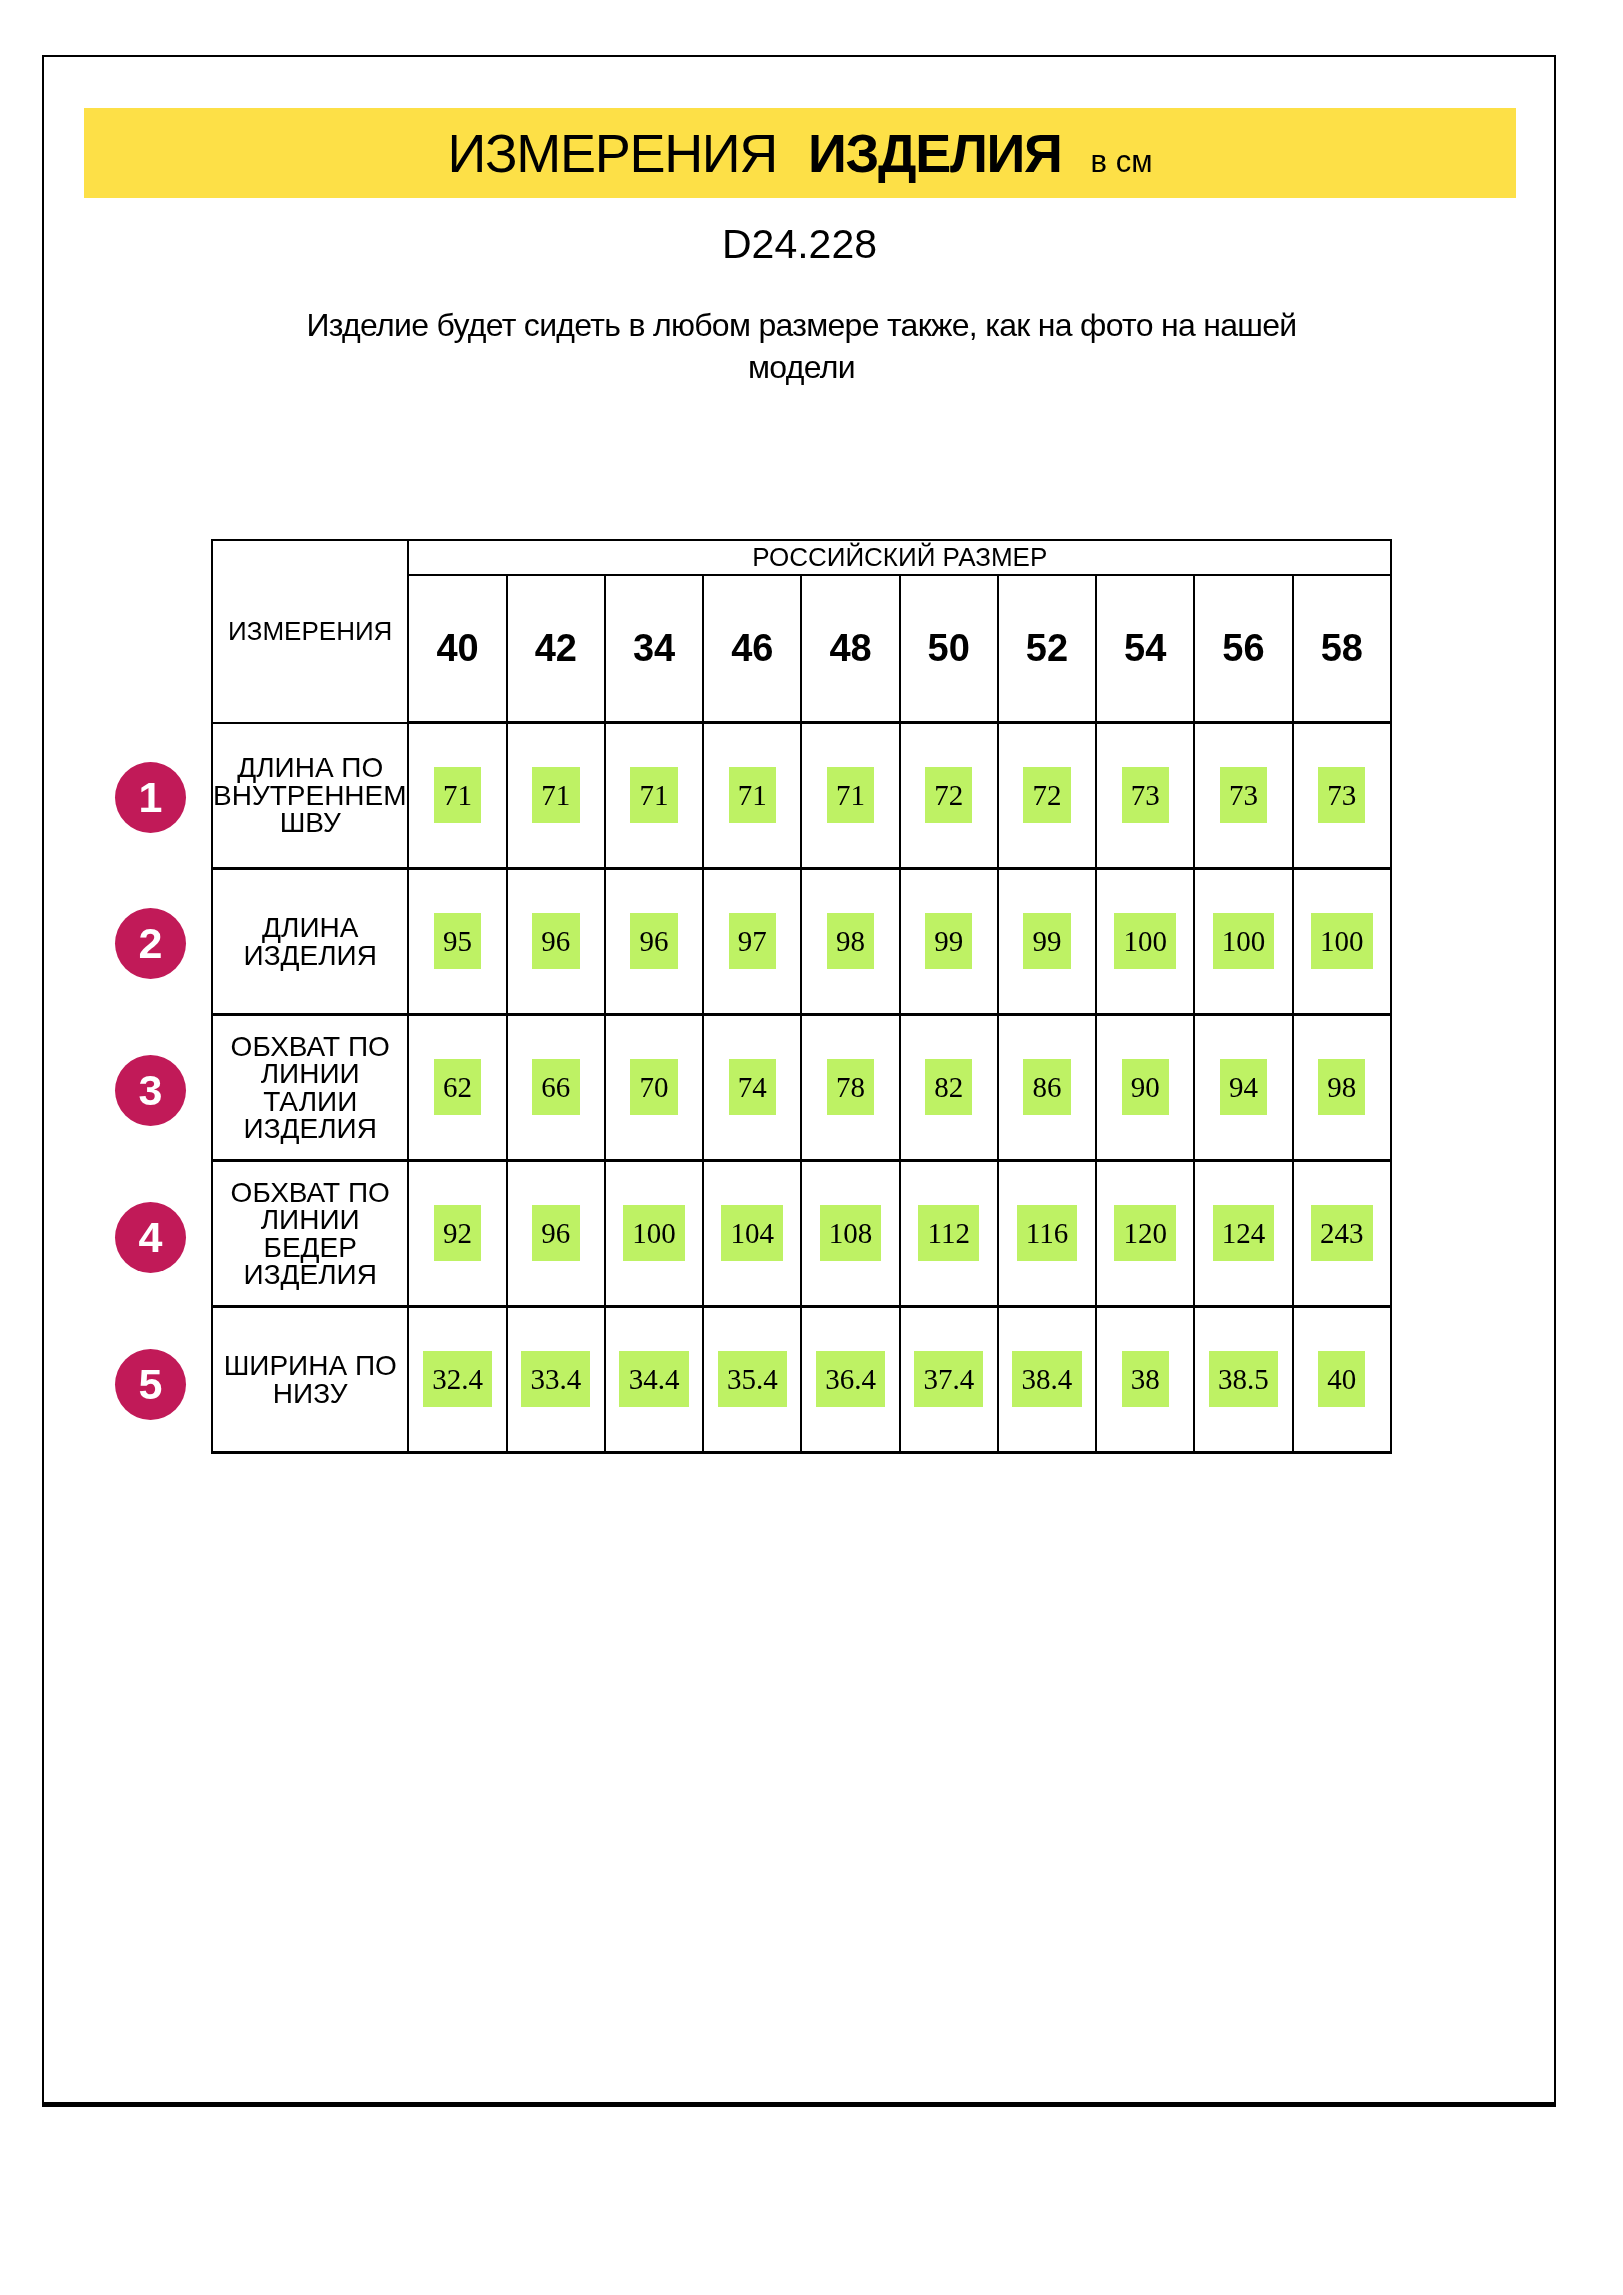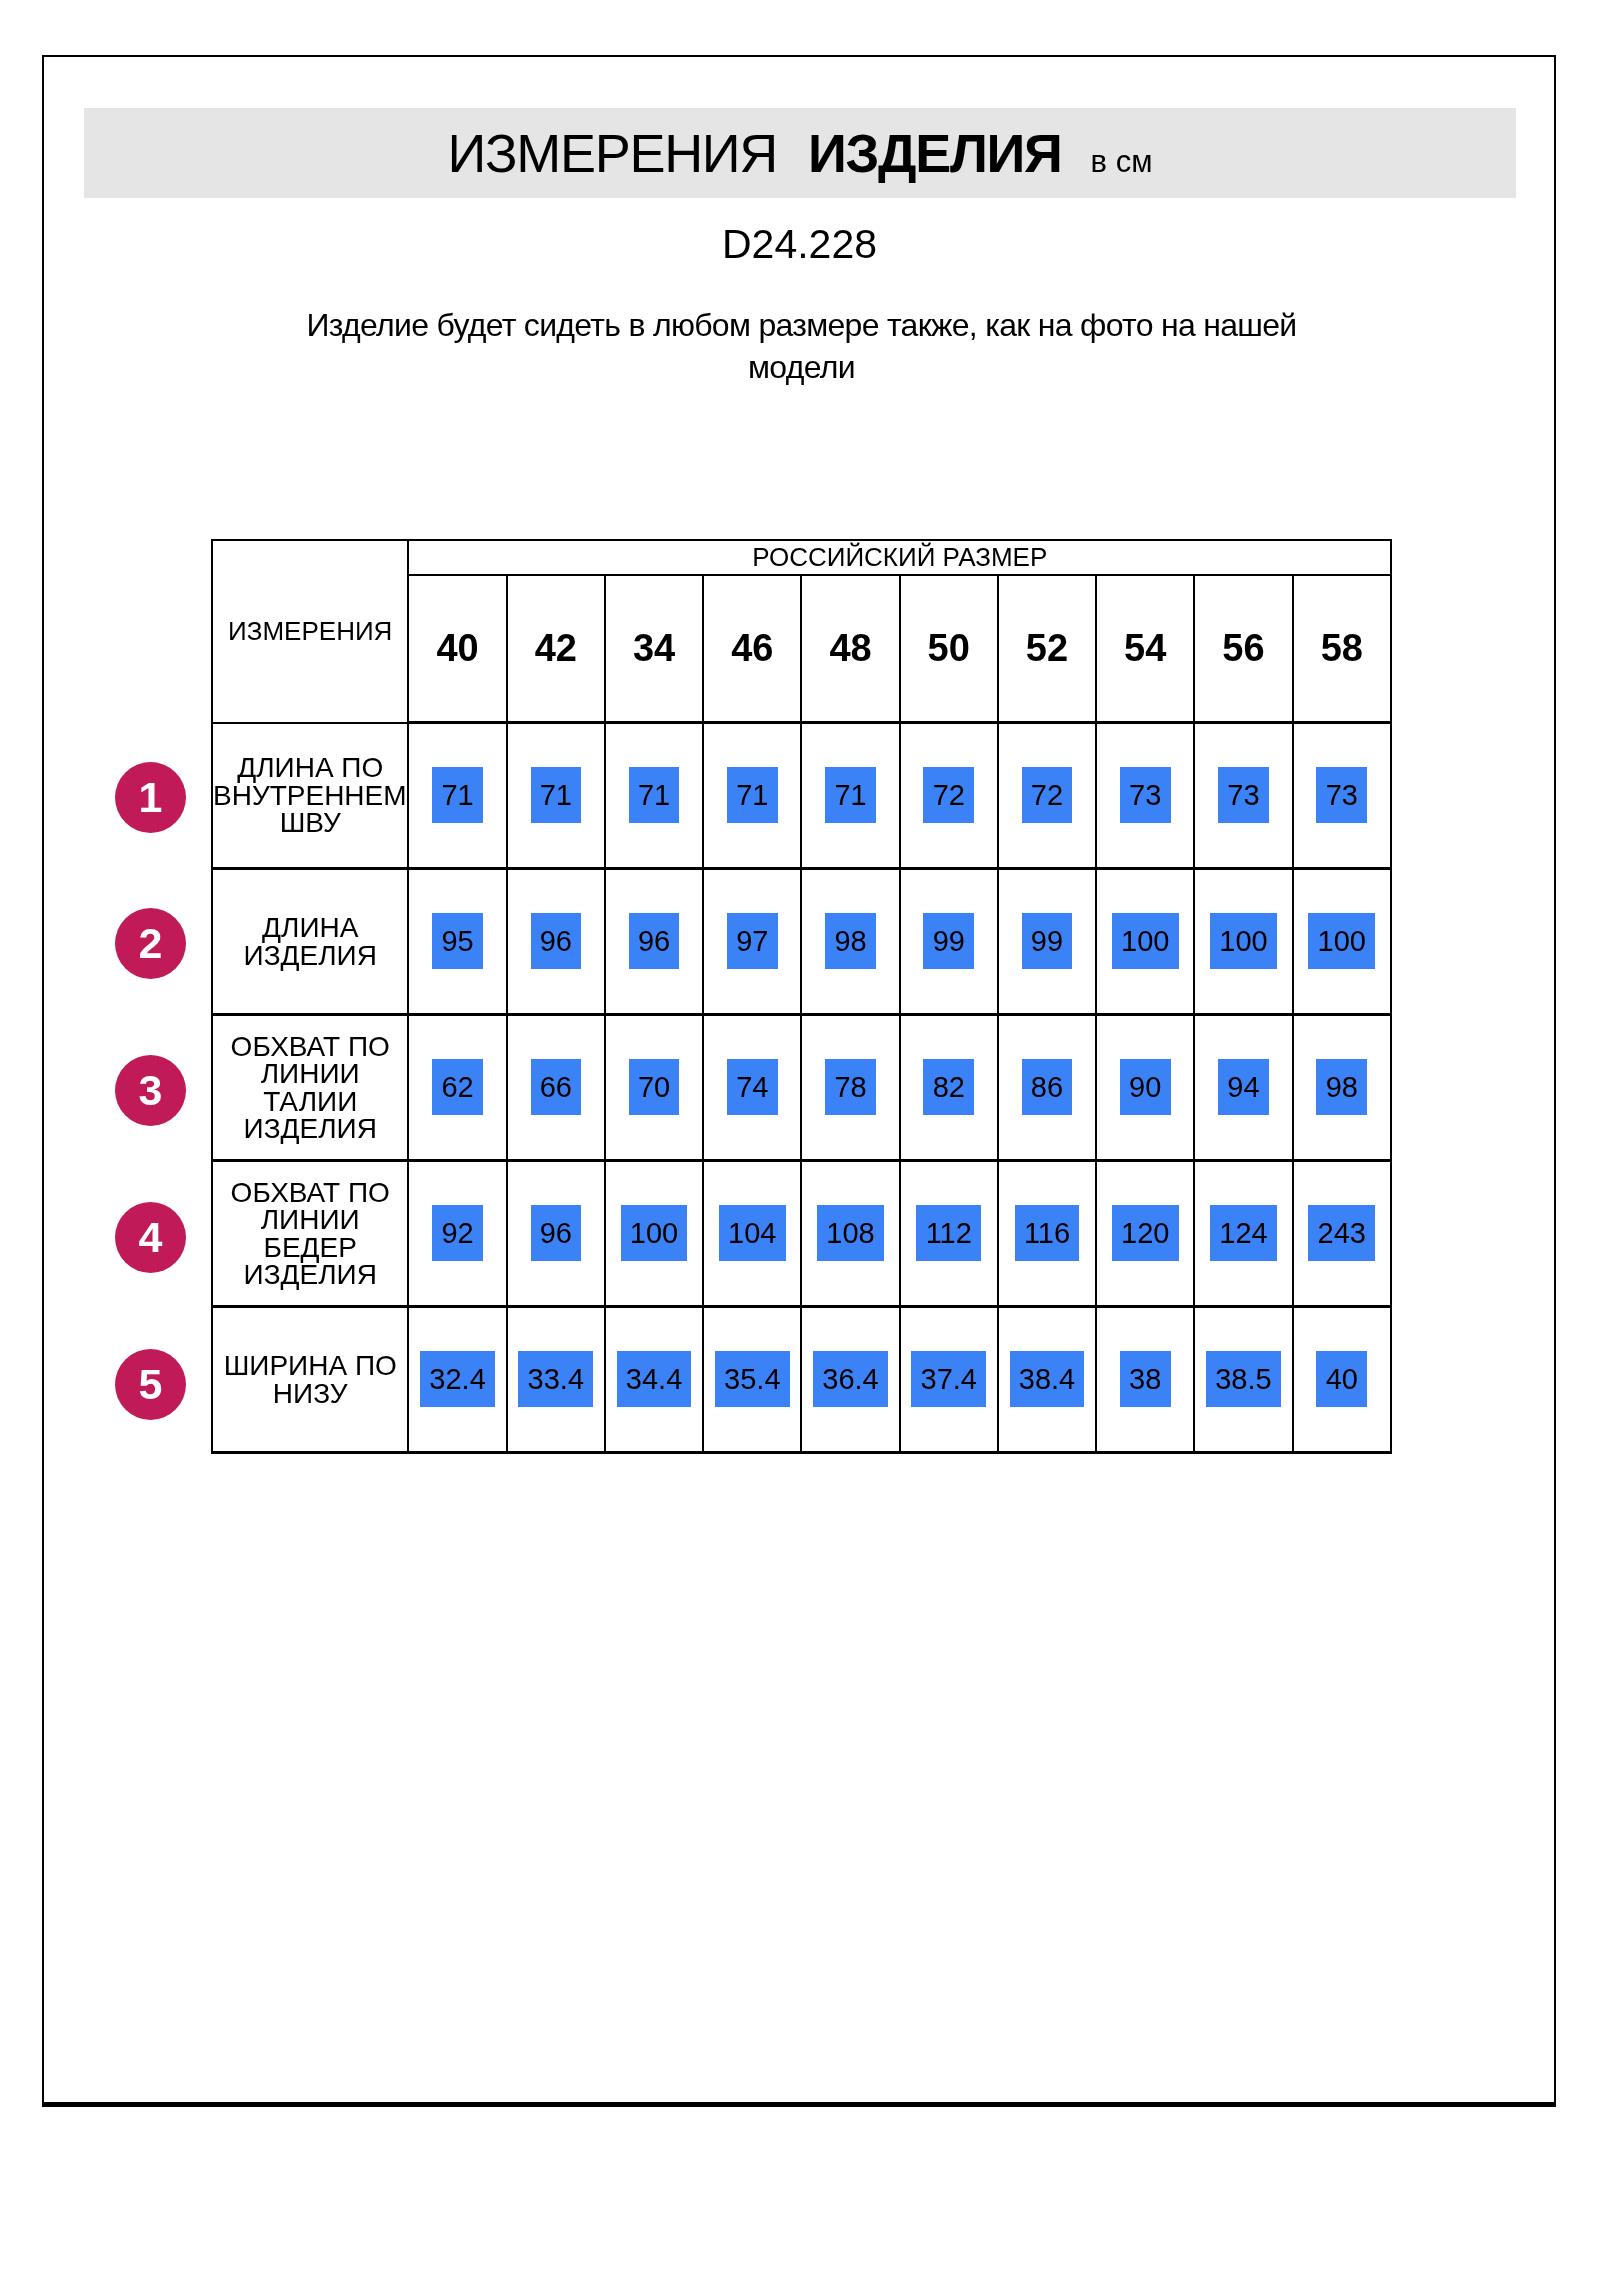"ИЗМЕРЕНИЯ ИЗДЕЛИЯ в см" .banner { background: #e5e5e5 -> #fde047 }
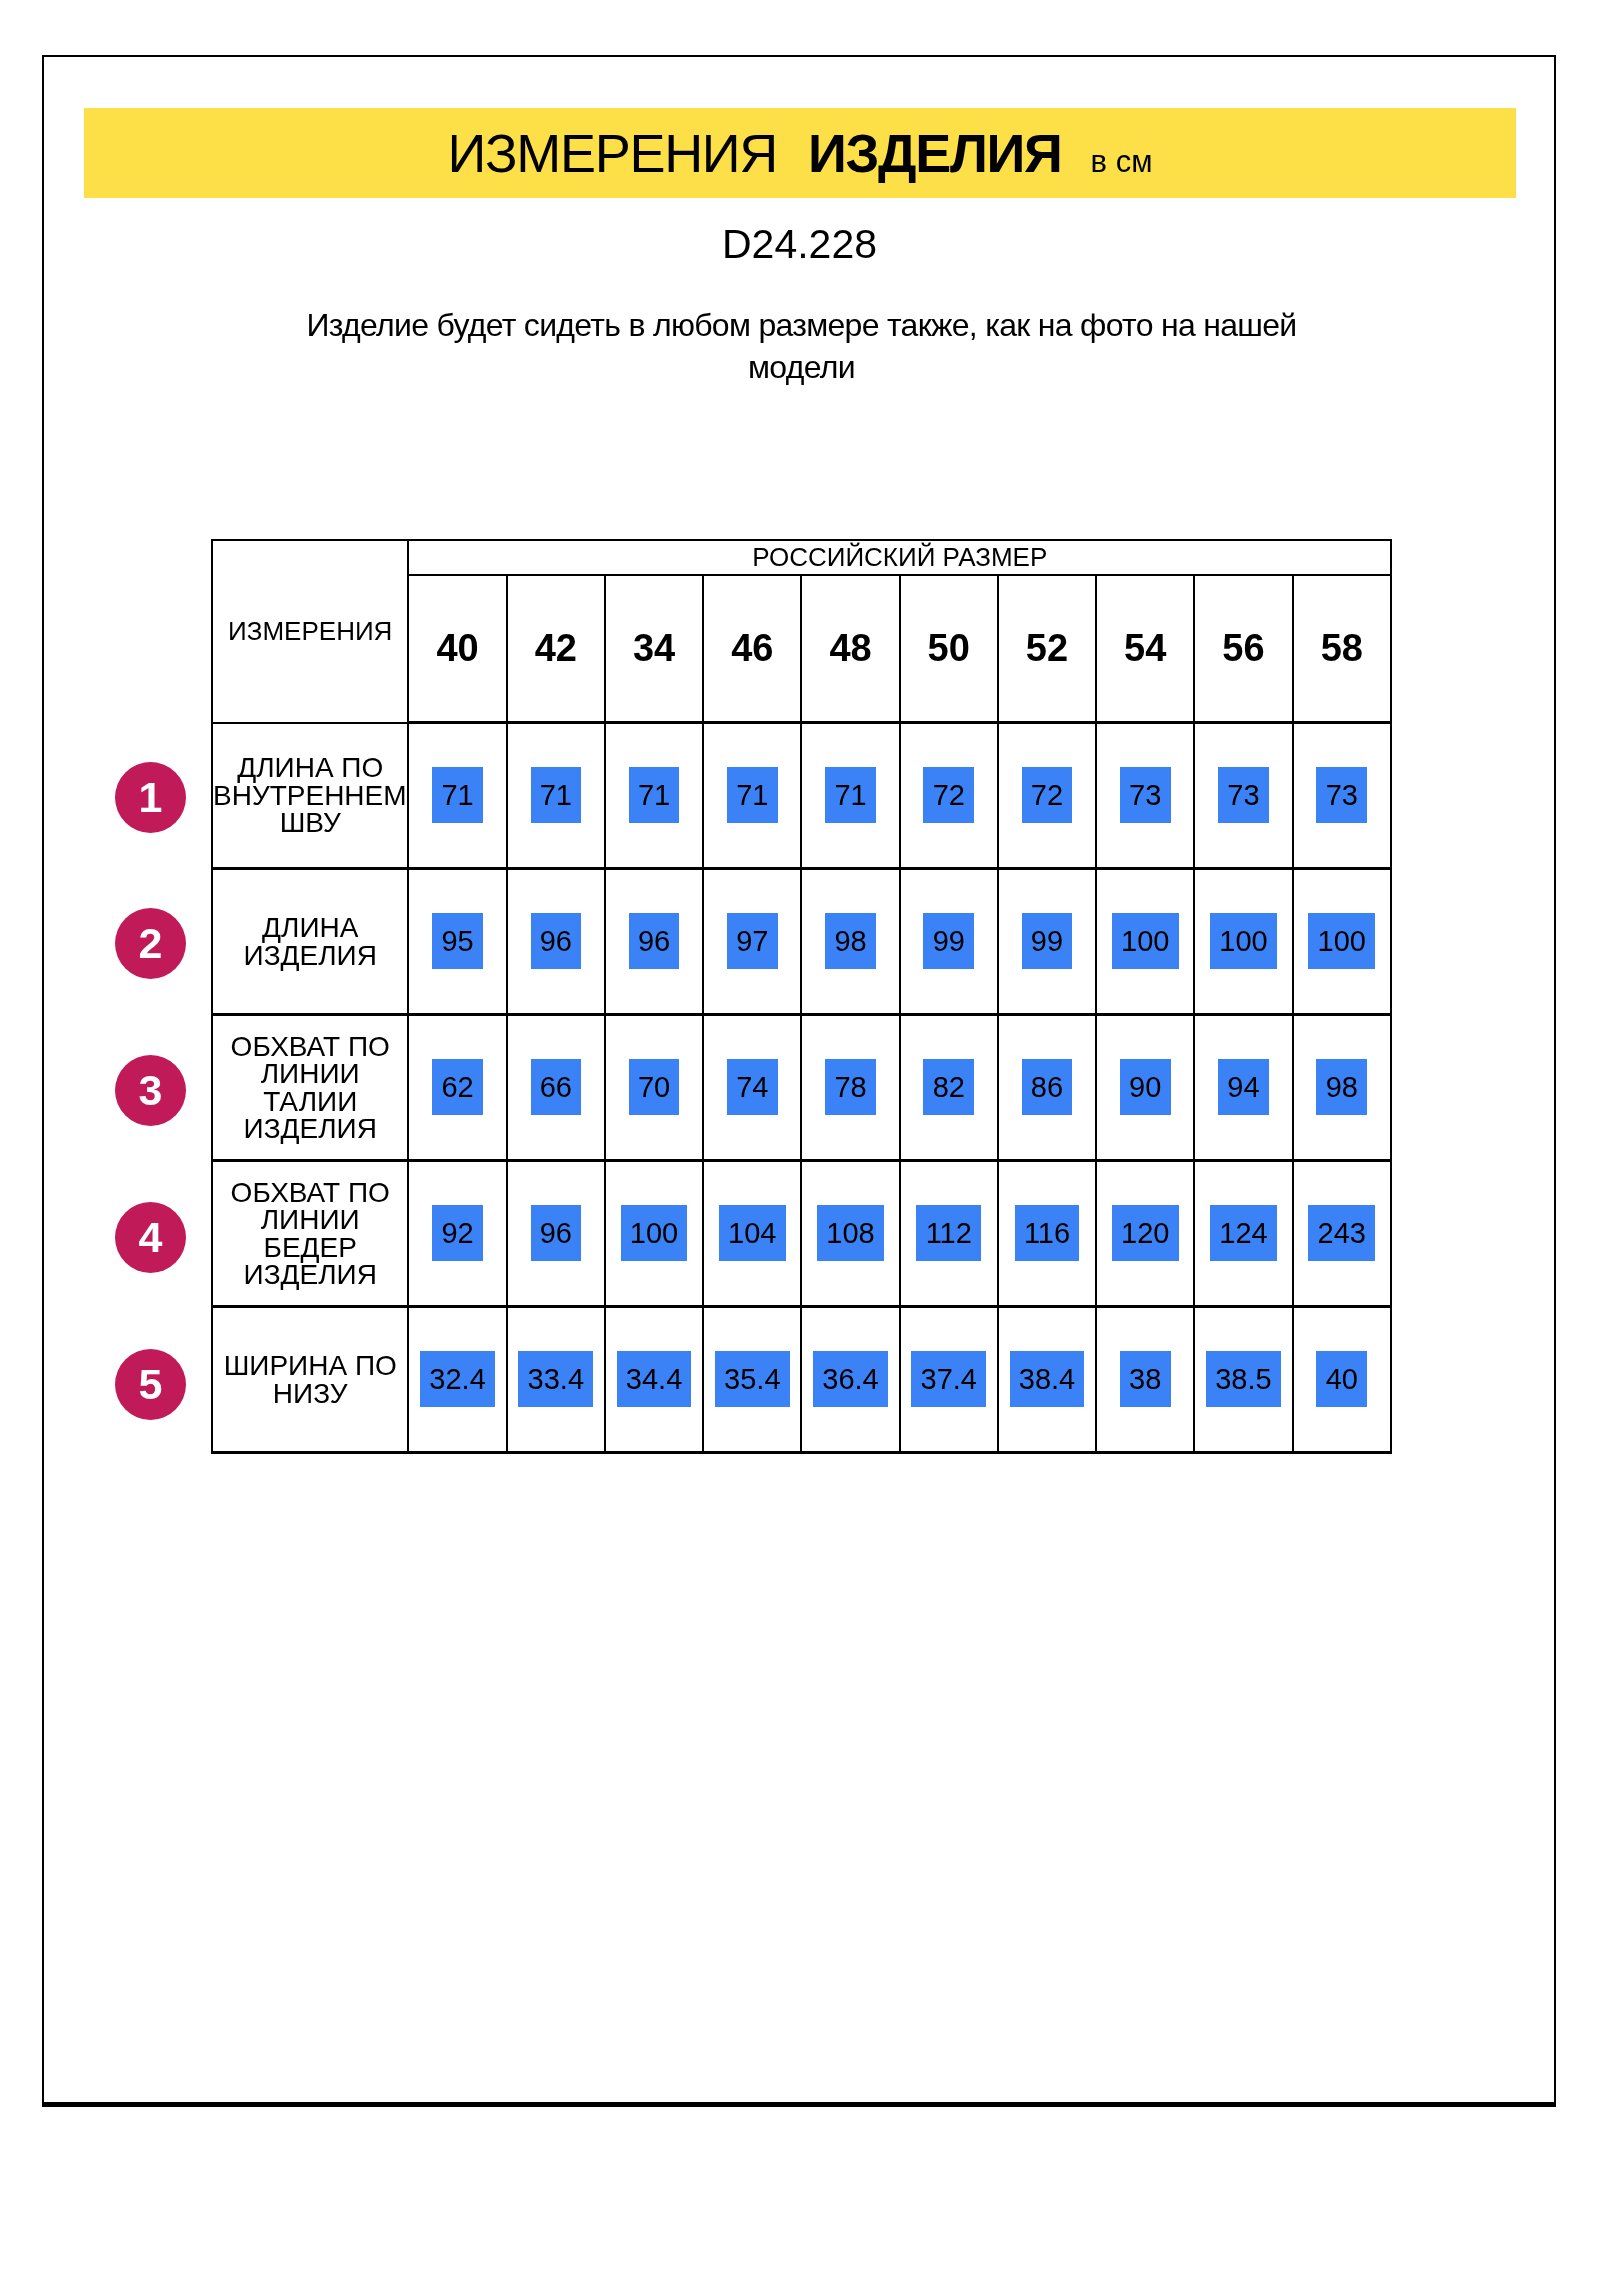"71" td.value-cell .chip { background: #3b82f6 -> #bef264; font-family: none -> Liberation Serif, serif }
